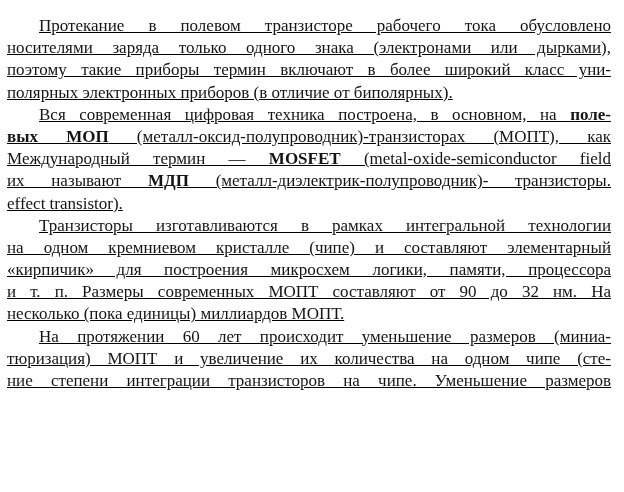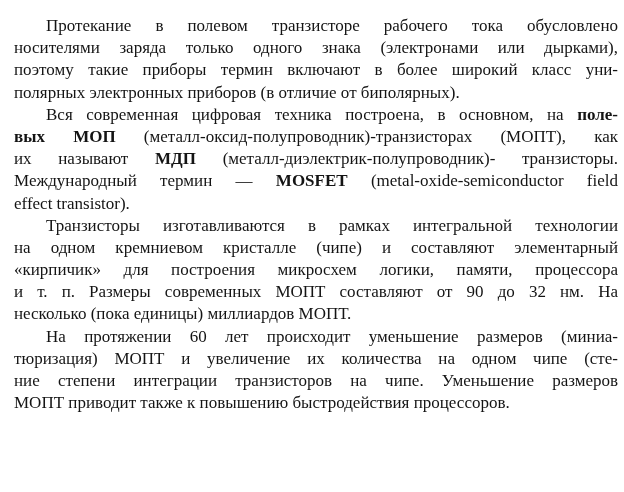"Протекание в полевом транзисторе" .page { padding: 15px 13px 0 14px -> 15px 13px 0 7px; text-decoration: none -> underline }
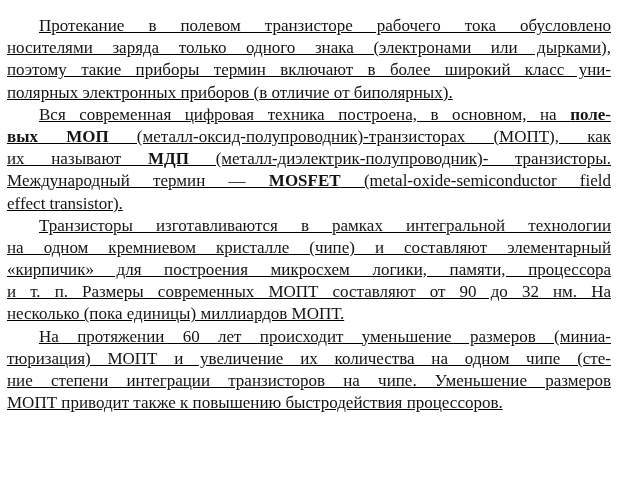"их называют МДП" div.line { order: before "Международный термин — MOSFET" -> after "Международный термин — MOSFET" }
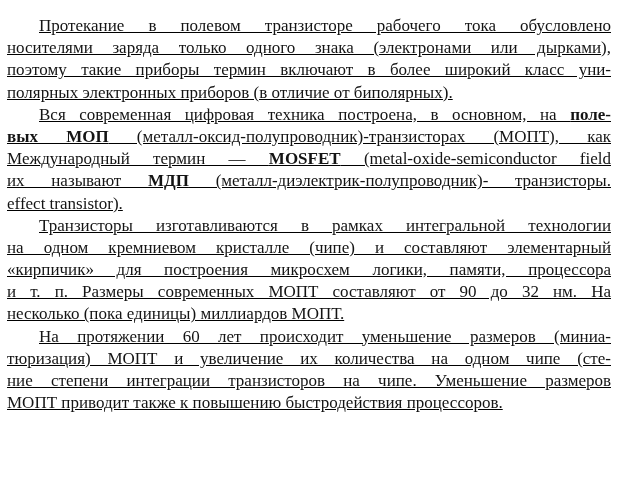"МОПТ приводит также к повышению" div.line { html: <div><span>МОПТ приводит также к повышению быстродействия процессоров.</span></div> -> none }
